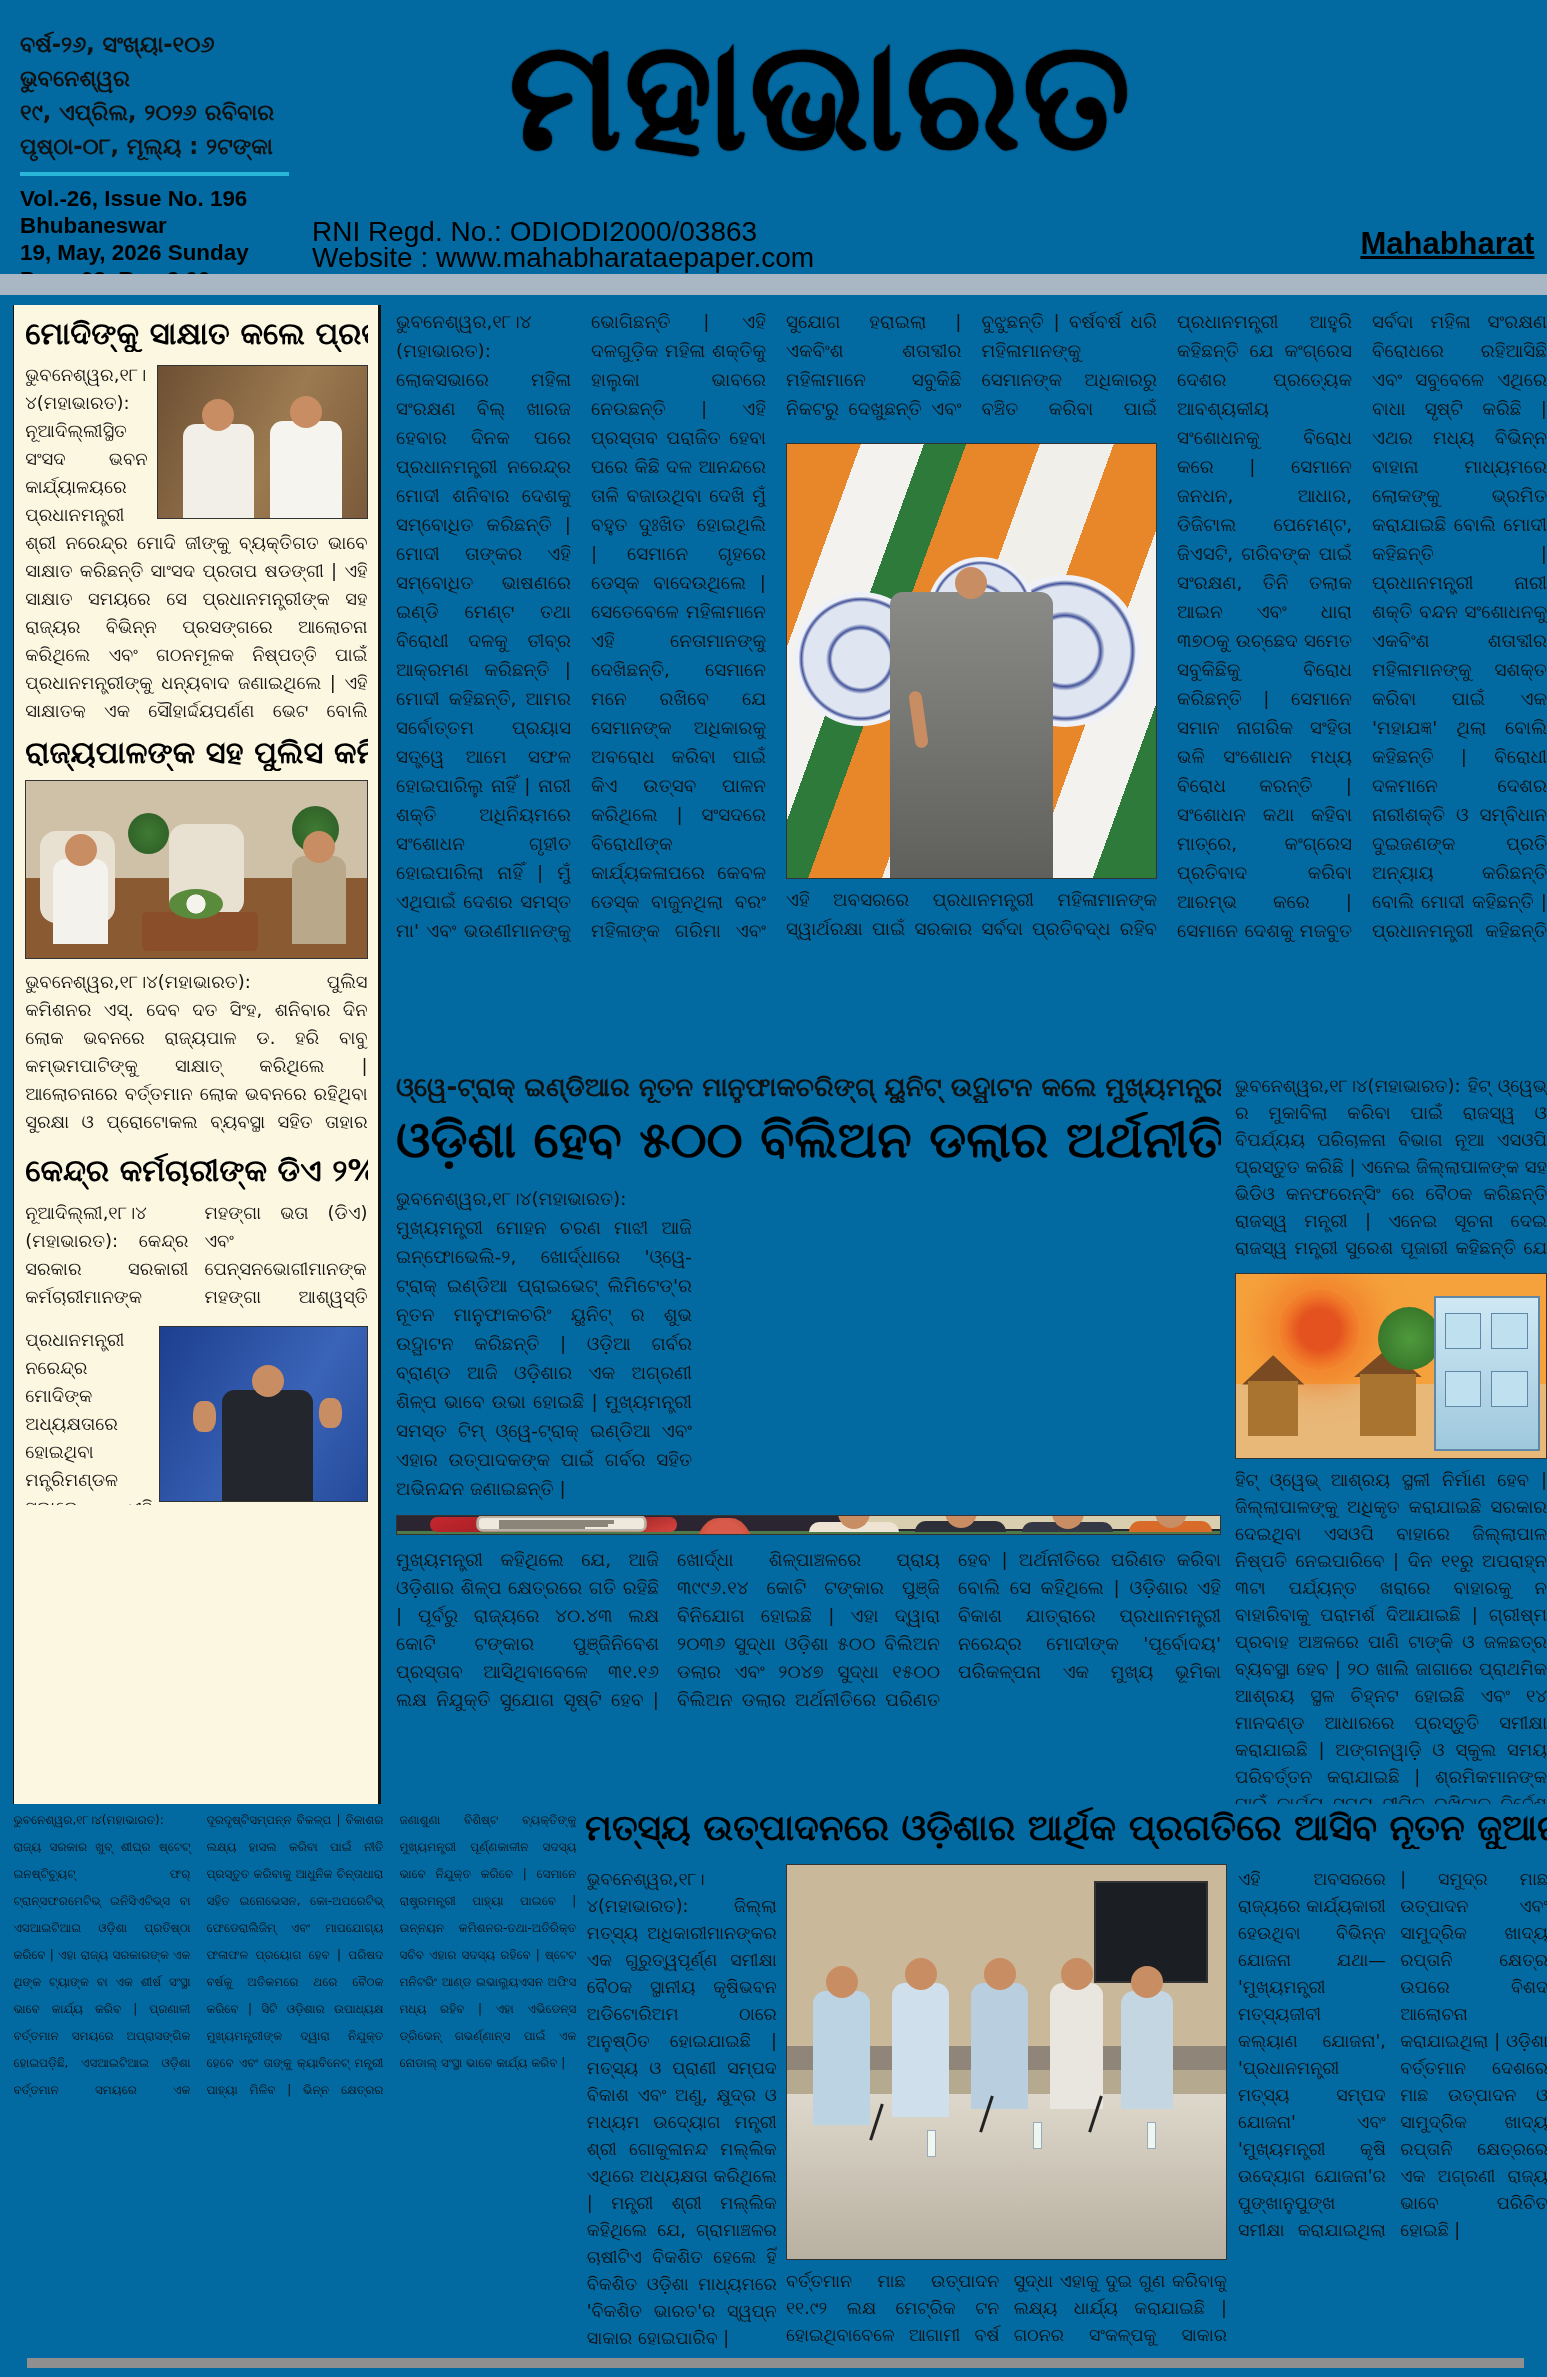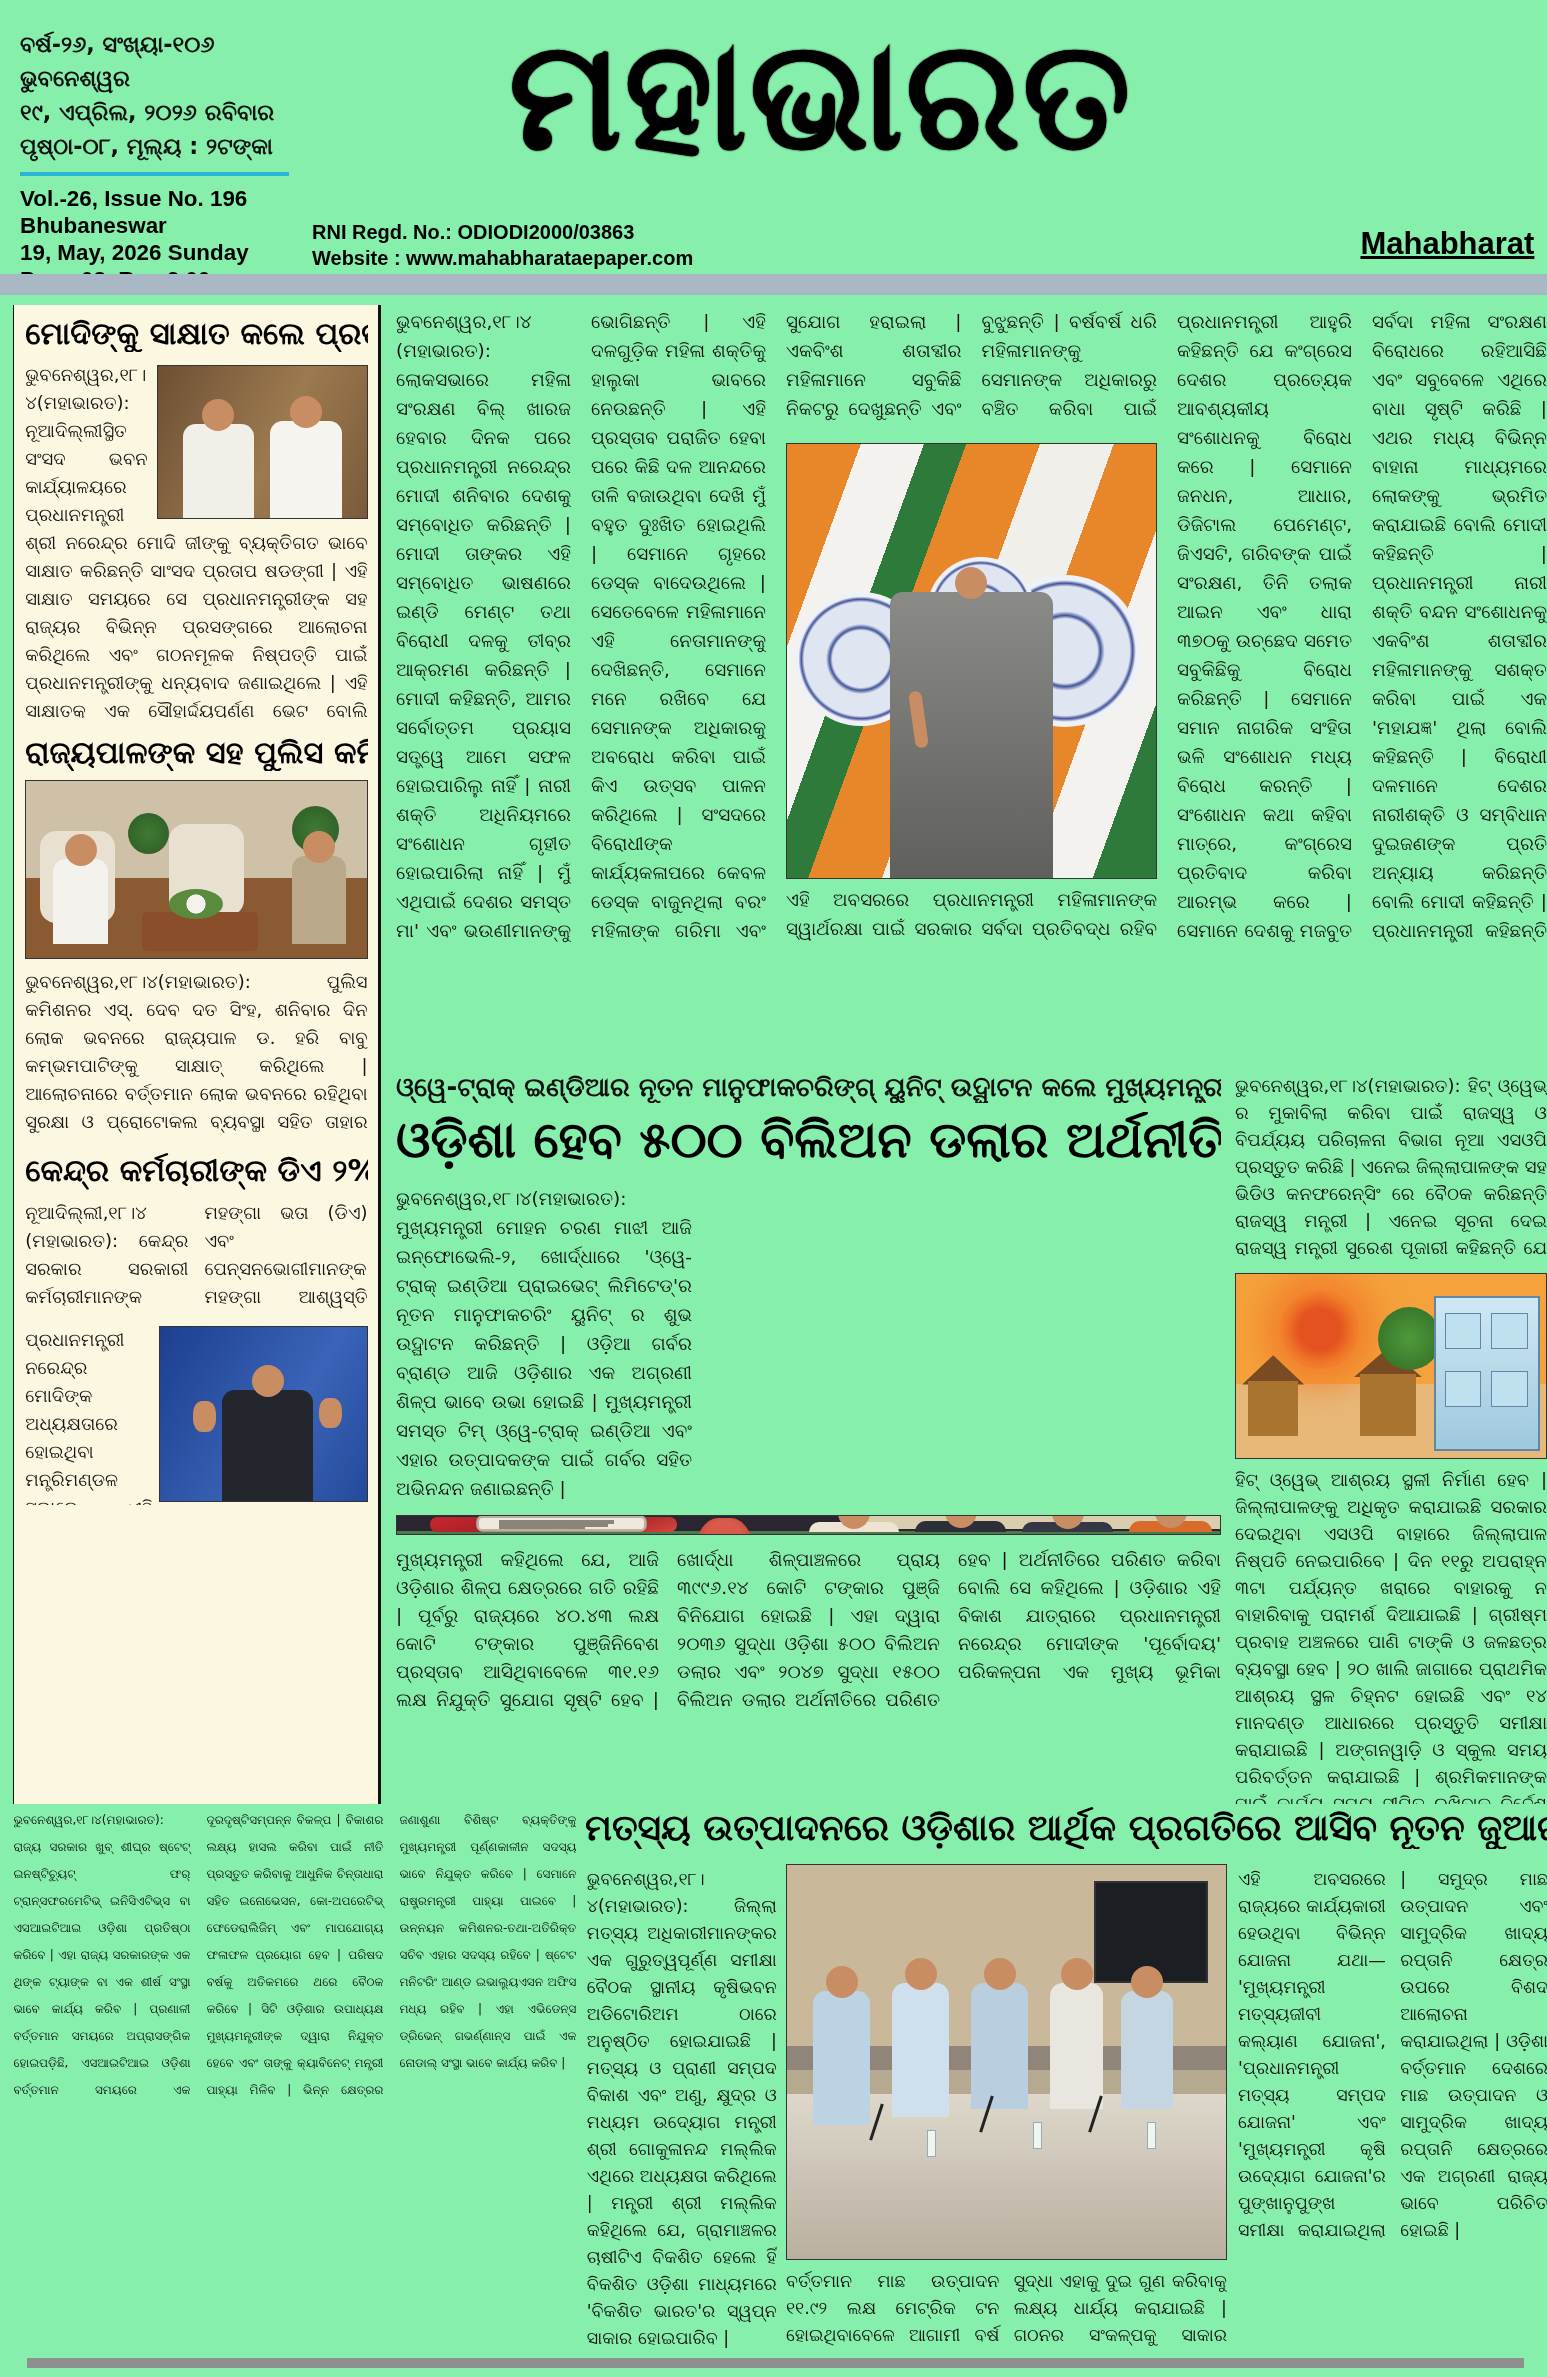"ବର୍ଷ-୨୬, ସଂଖ୍ୟା-୧୦୬" .page { background: #86efac -> #0369a1 }
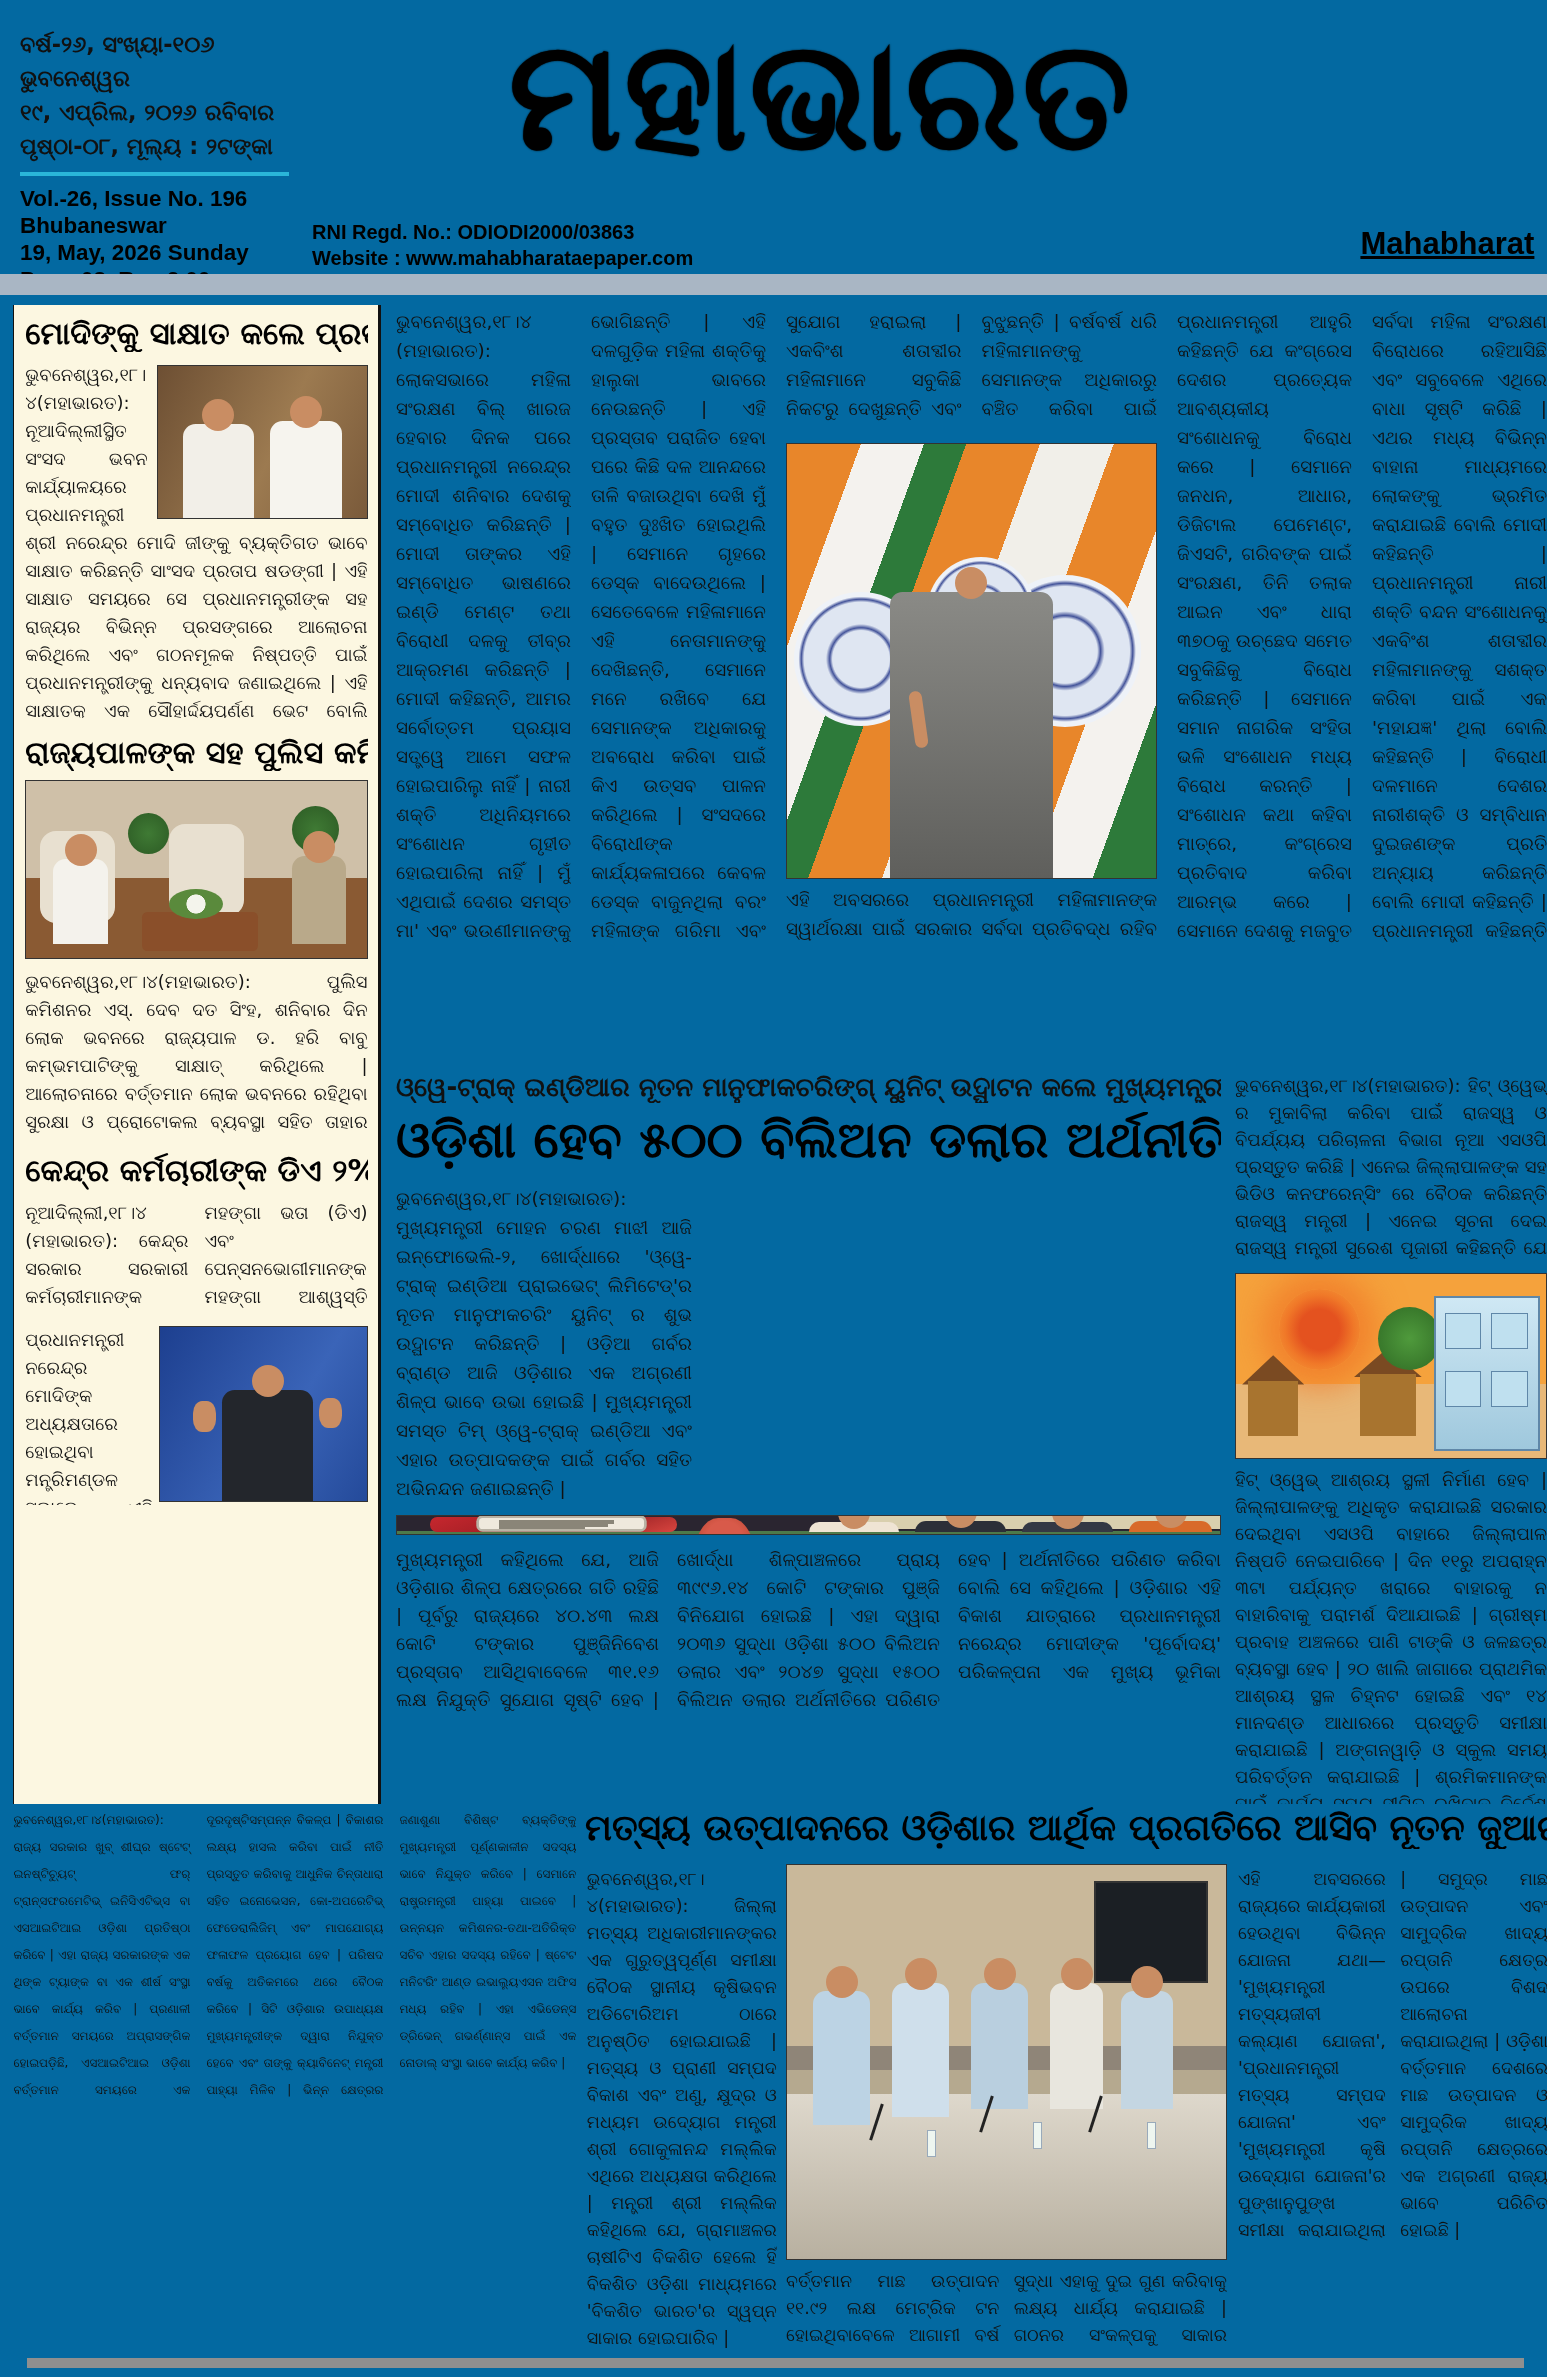"RNI Regd. No.: ODIODI2000/03863" .mh-rni { font-size: 20px -> 28px; font-weight: bold -> normal }
